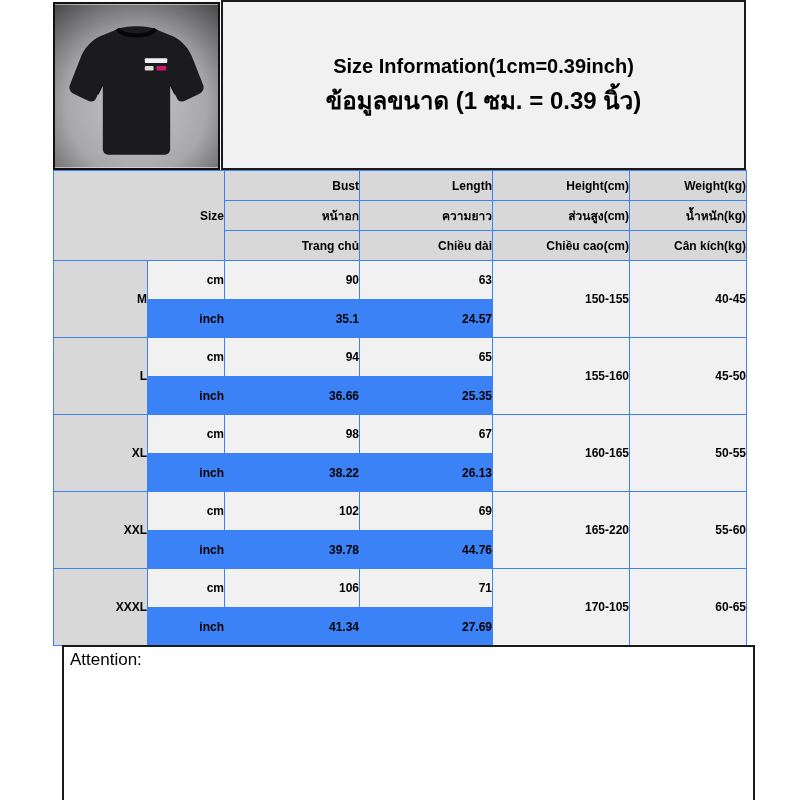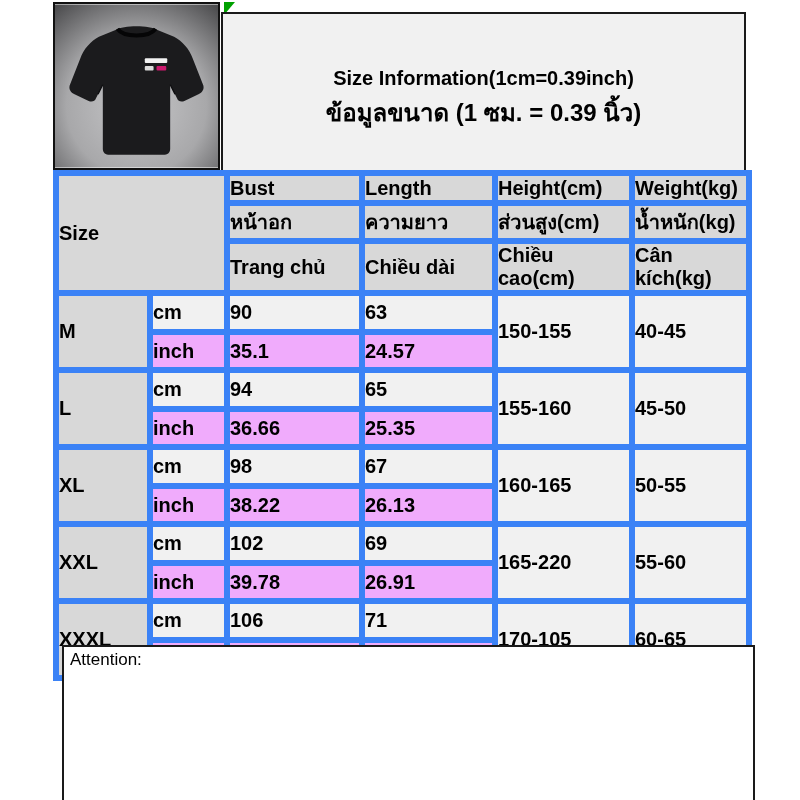"Size Information(1cm=0.39inch)" .title-box { top: 12px -> 0 }
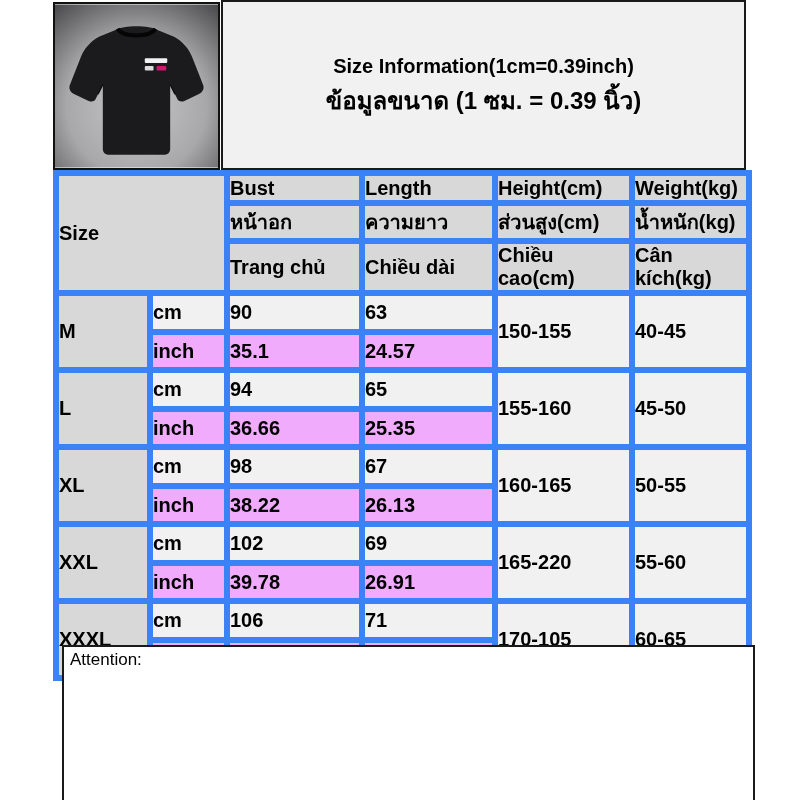"Bust" table.size-table th, table.size-table td { border: 6px solid #3b82f6 -> 1px solid #3b82f6; font-size: 20px -> 12px; text-align: left -> right }
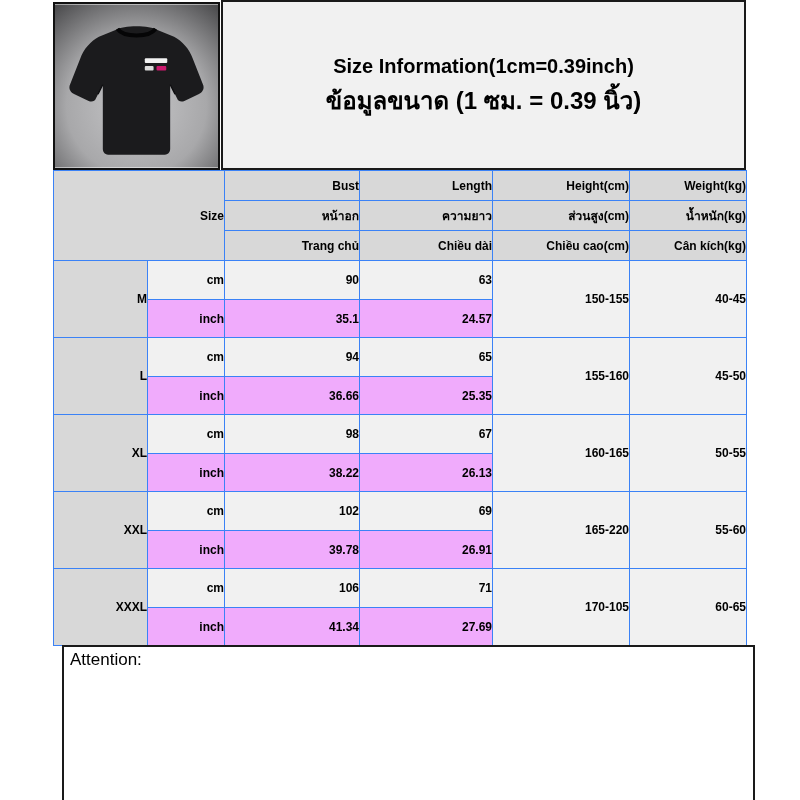"inch" .c-white { background: #f0abfc -> #3b82f6 }
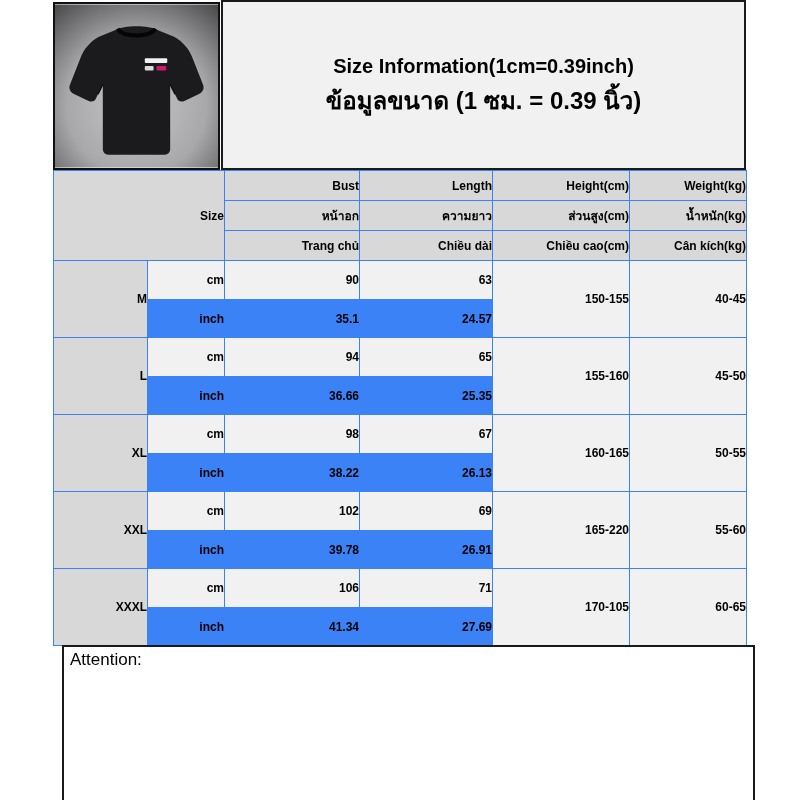"26.91" td.c-white { text: 26.91 -> 44.76 }
